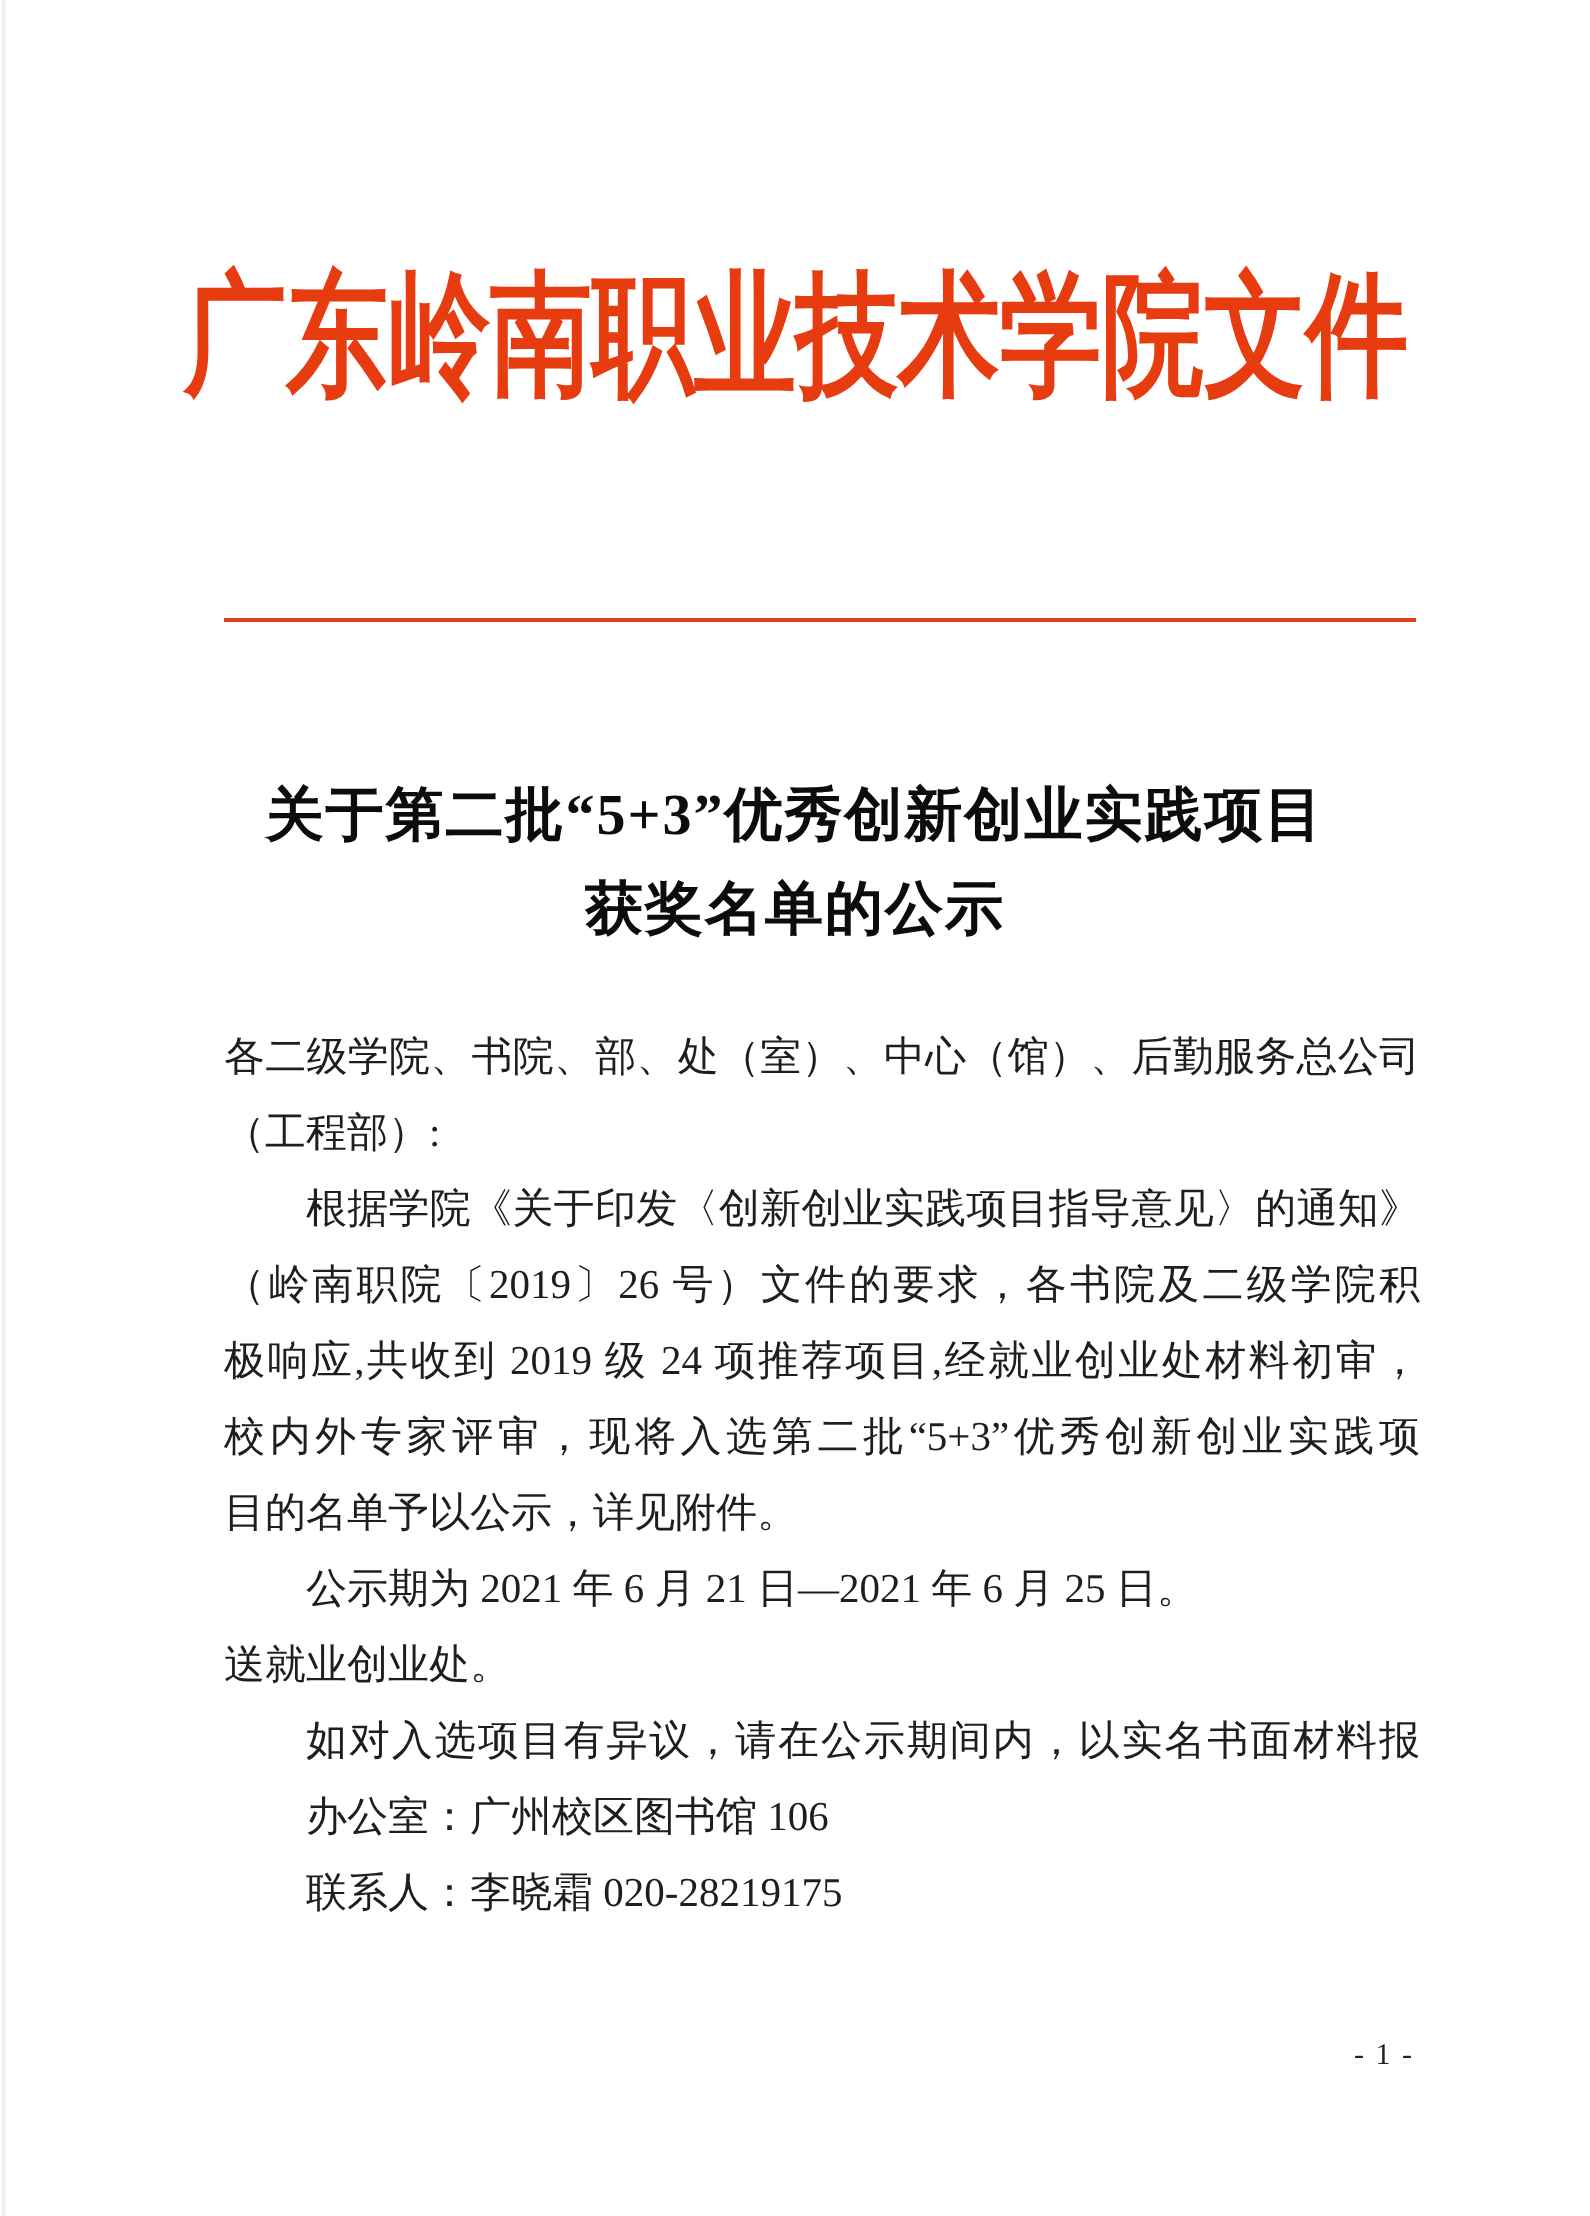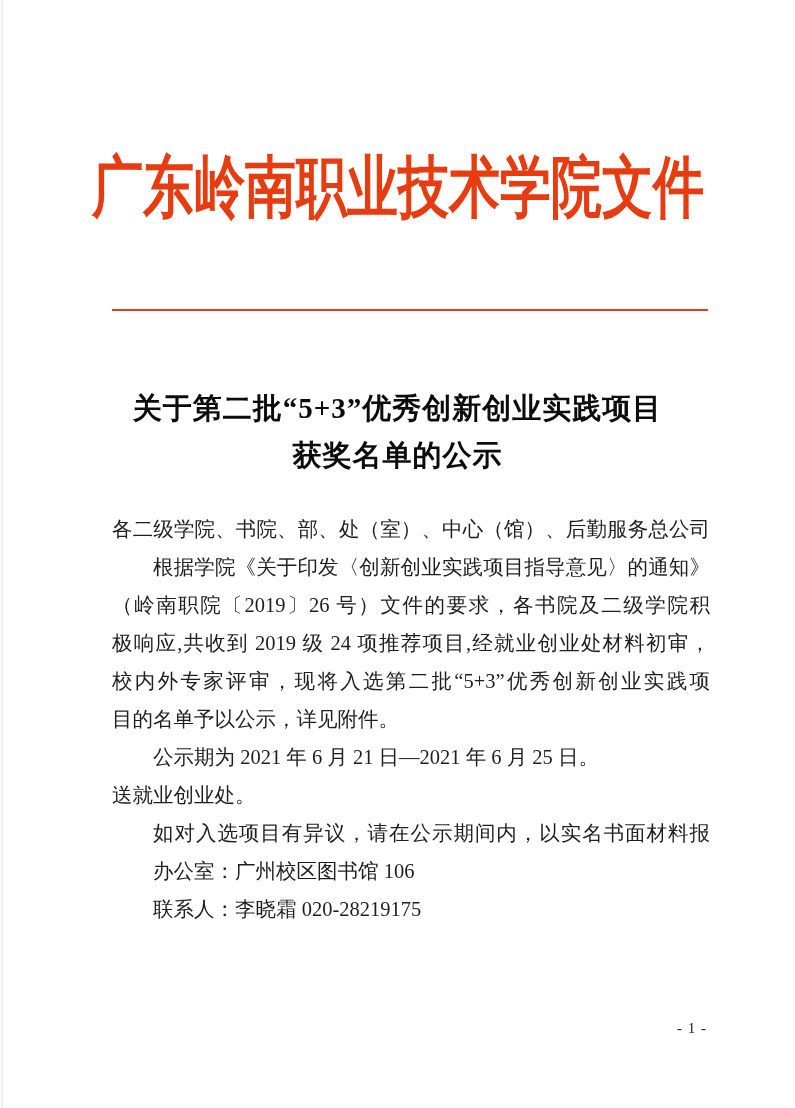"广东岭南职业技术学院文件" .letterhead { margin-top: 20px -> none }
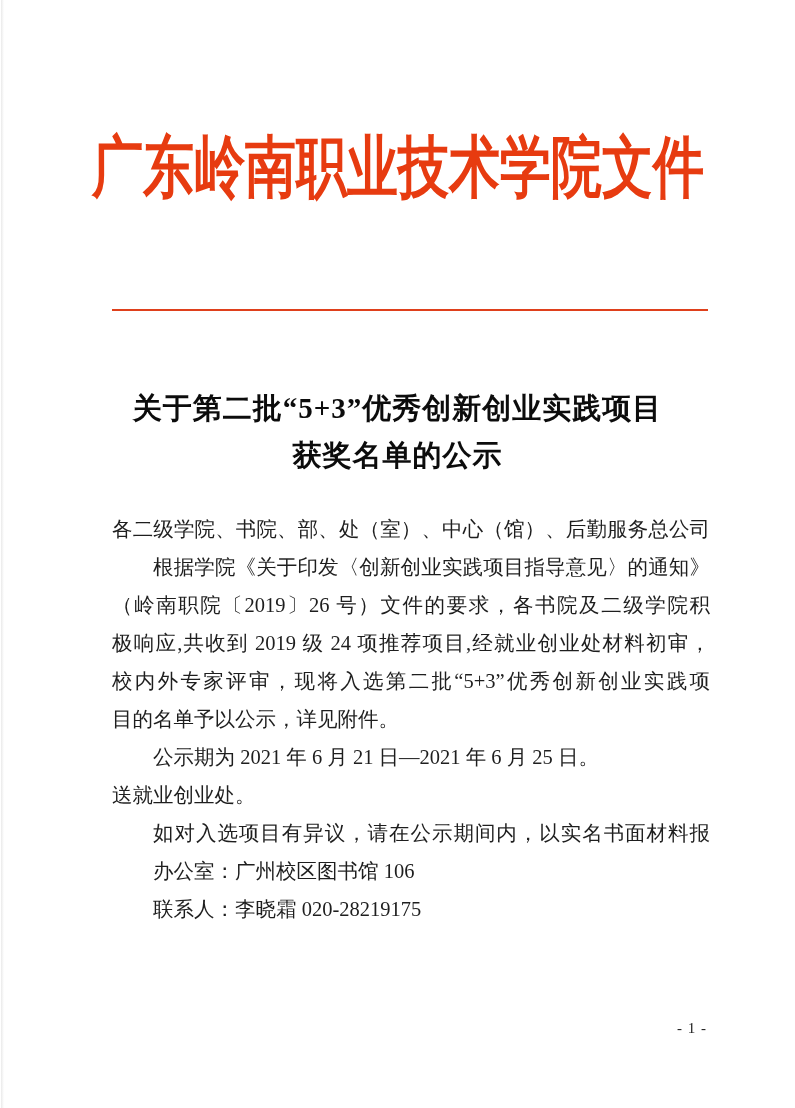"（工程部）:" div.line { html: none -> <div>（工程部）:</div> }
